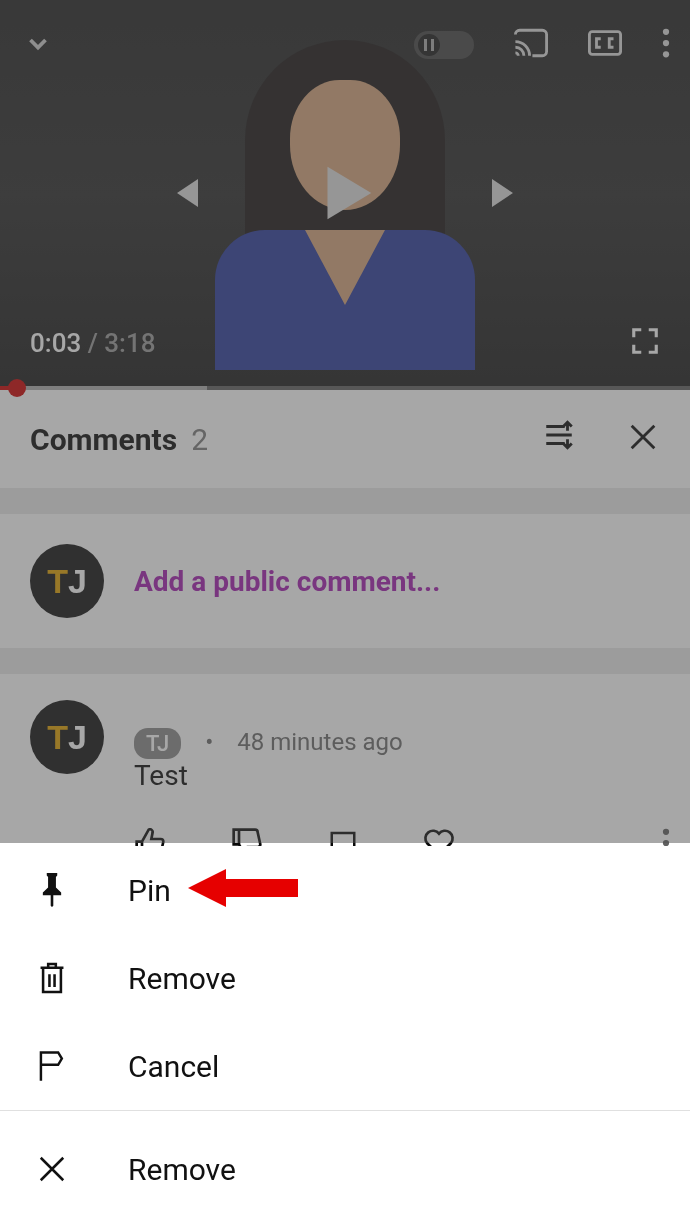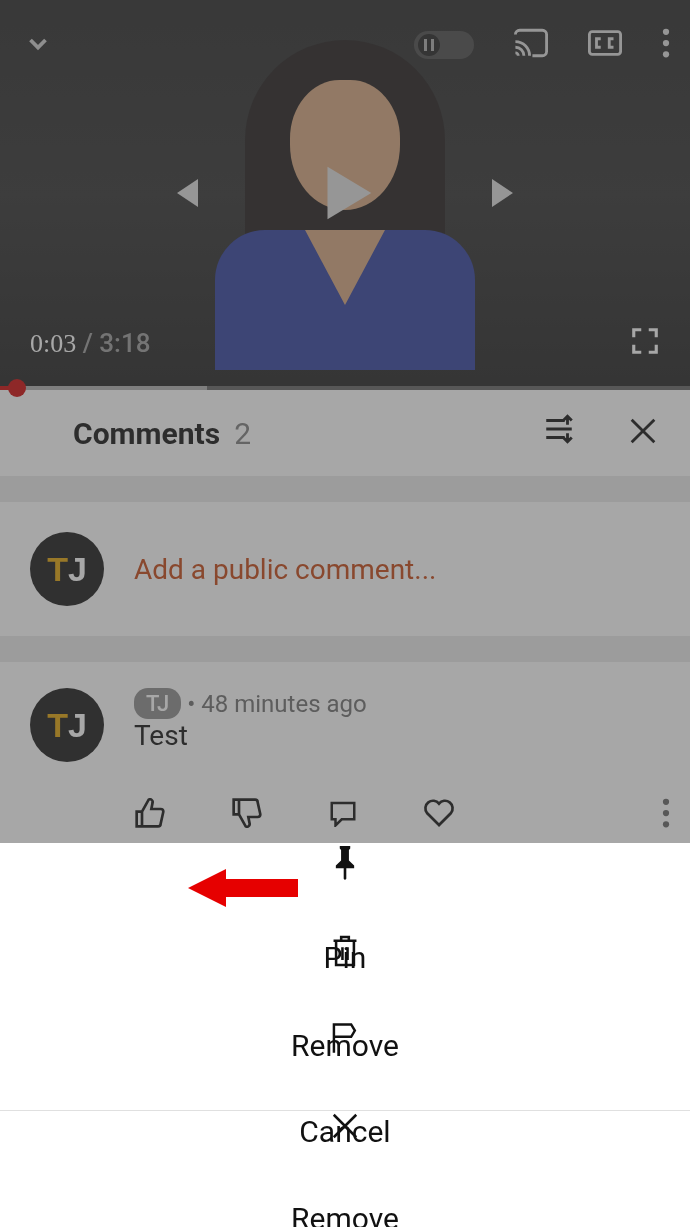"0:03" .current-time { font-family: Liberation Serif, serif -> none }
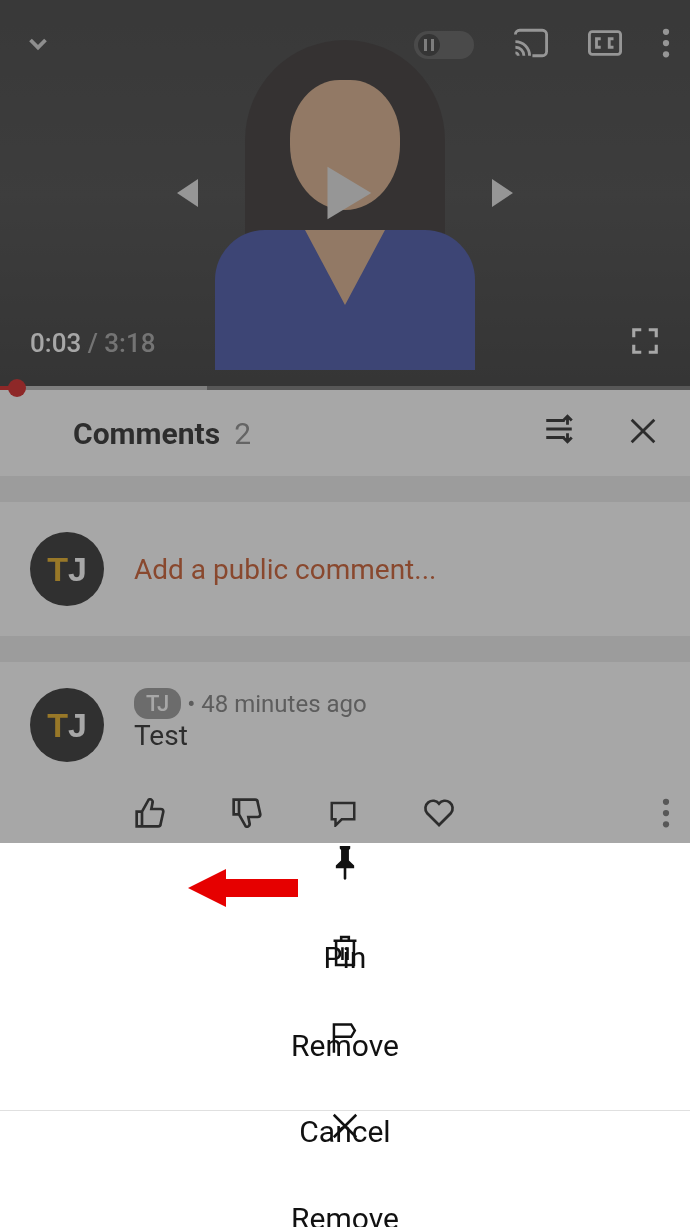"Comments" .comments-header { margin-left: 43px -> none; padding: 24px 30px -> 30px 30px }
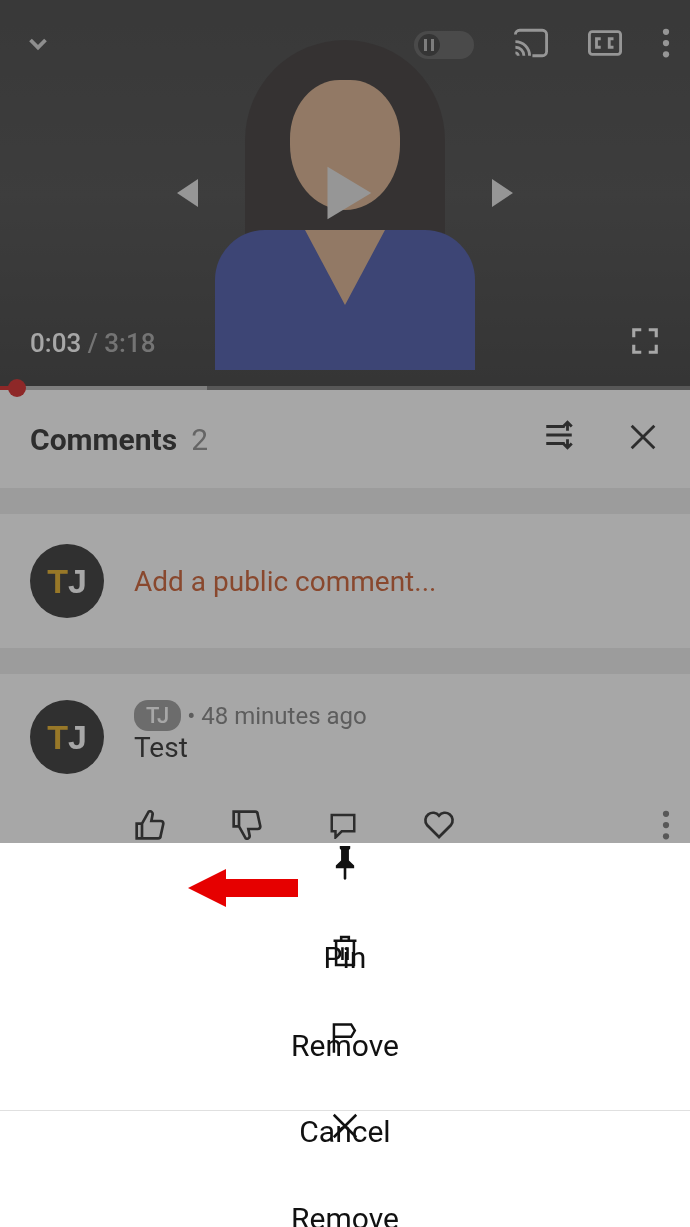"Add a public comment..." .add-comment-input { color: #c2410c -> #a21caf; font-weight: none -> bold }
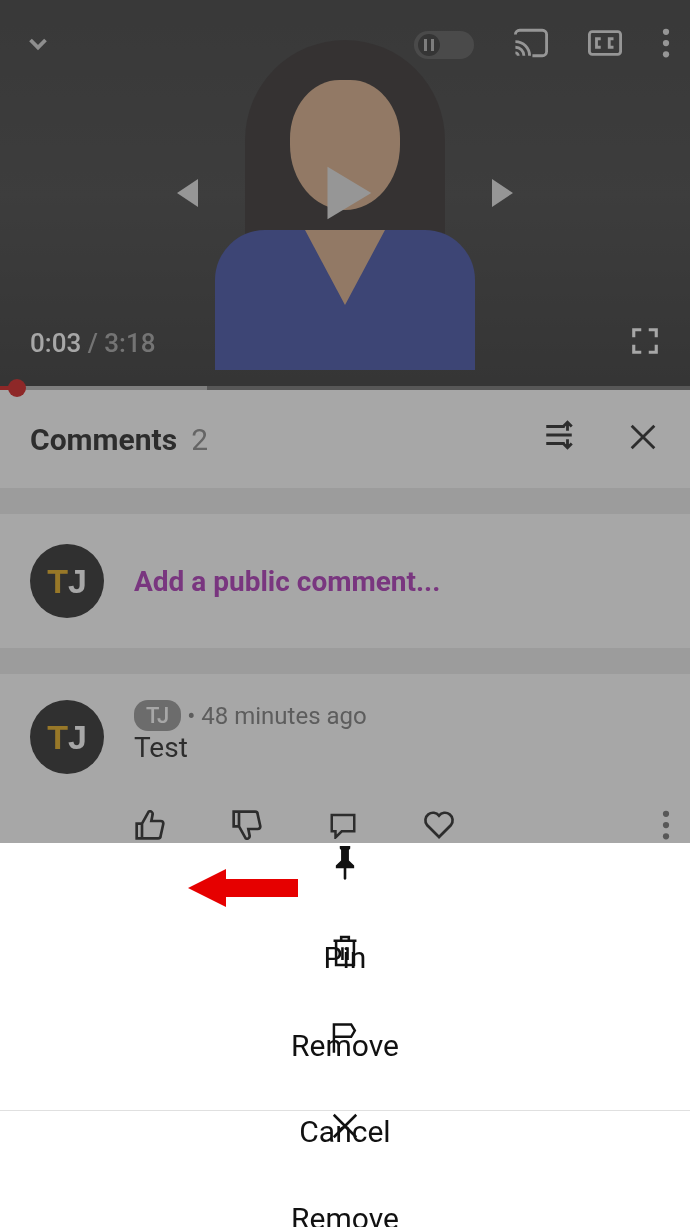"TJ" .comment-meta { align-items: center -> flex-start; gap: 6px -> 24px; margin-top: none -> 28px }
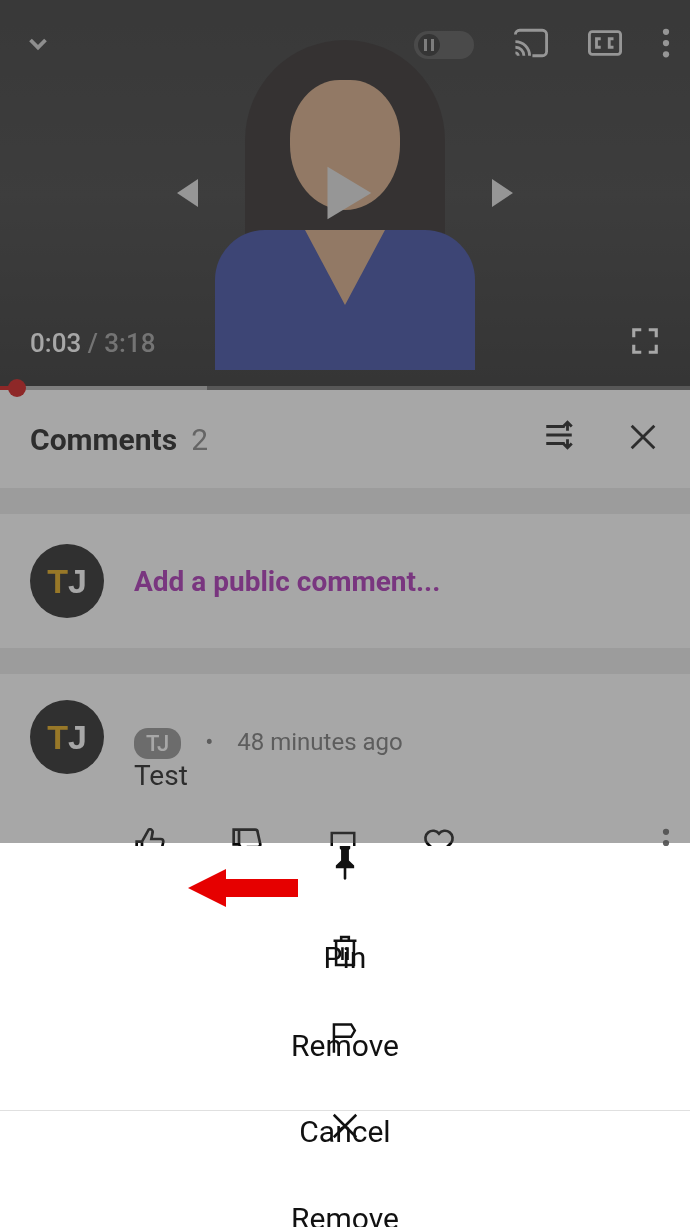"Pin" .sheet-item { flex-direction: column -> none }
